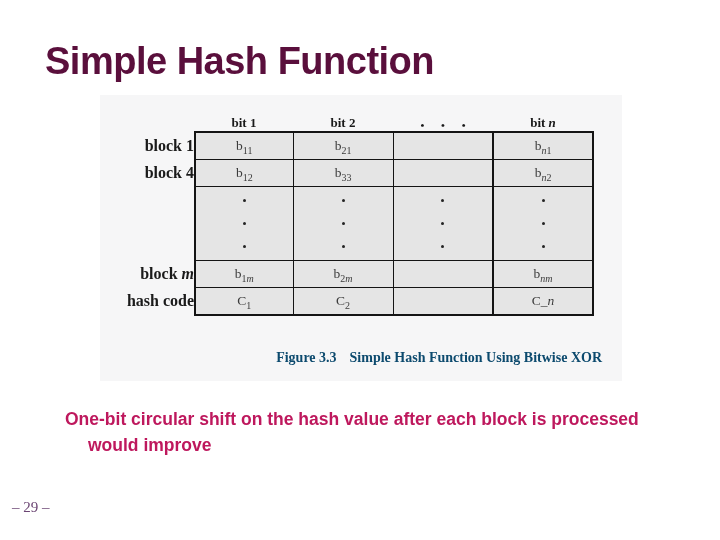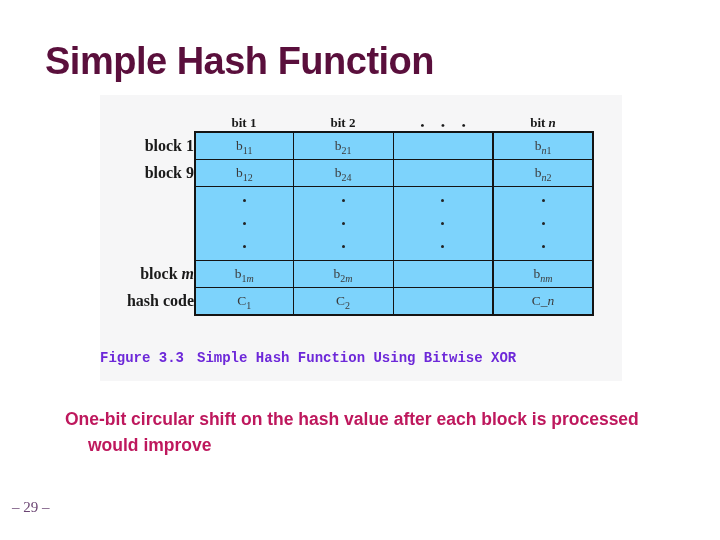"b11" td.cell { background: #7dd3fc -> #e5e5e5 }
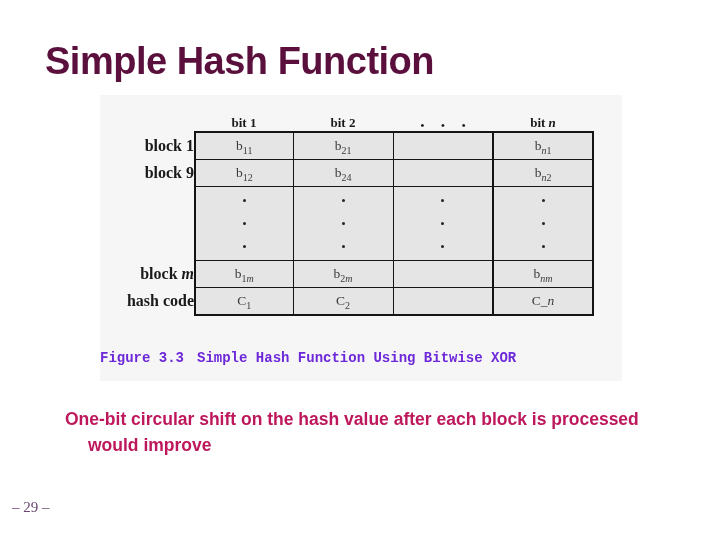"block 9" td.rowlabel { text: 9 -> 4 }
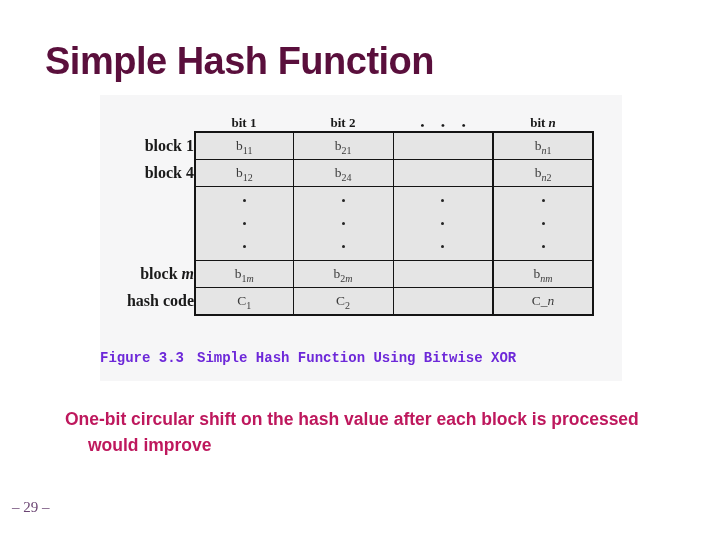"24" sub { text: 24 -> 33 }
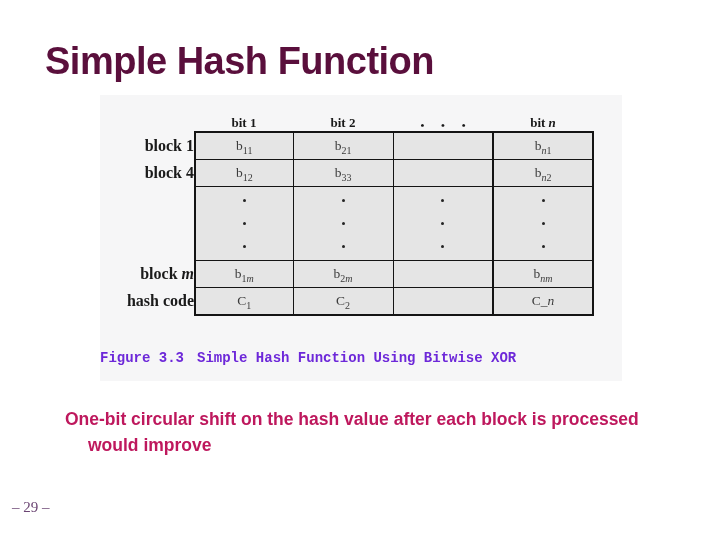"Figure 3.3 Simple Hash Function" .caption { color: #6d28d9 -> #0c4a6e; font-family: Liberation Mono, monospace -> none; text-align: left -> right }
